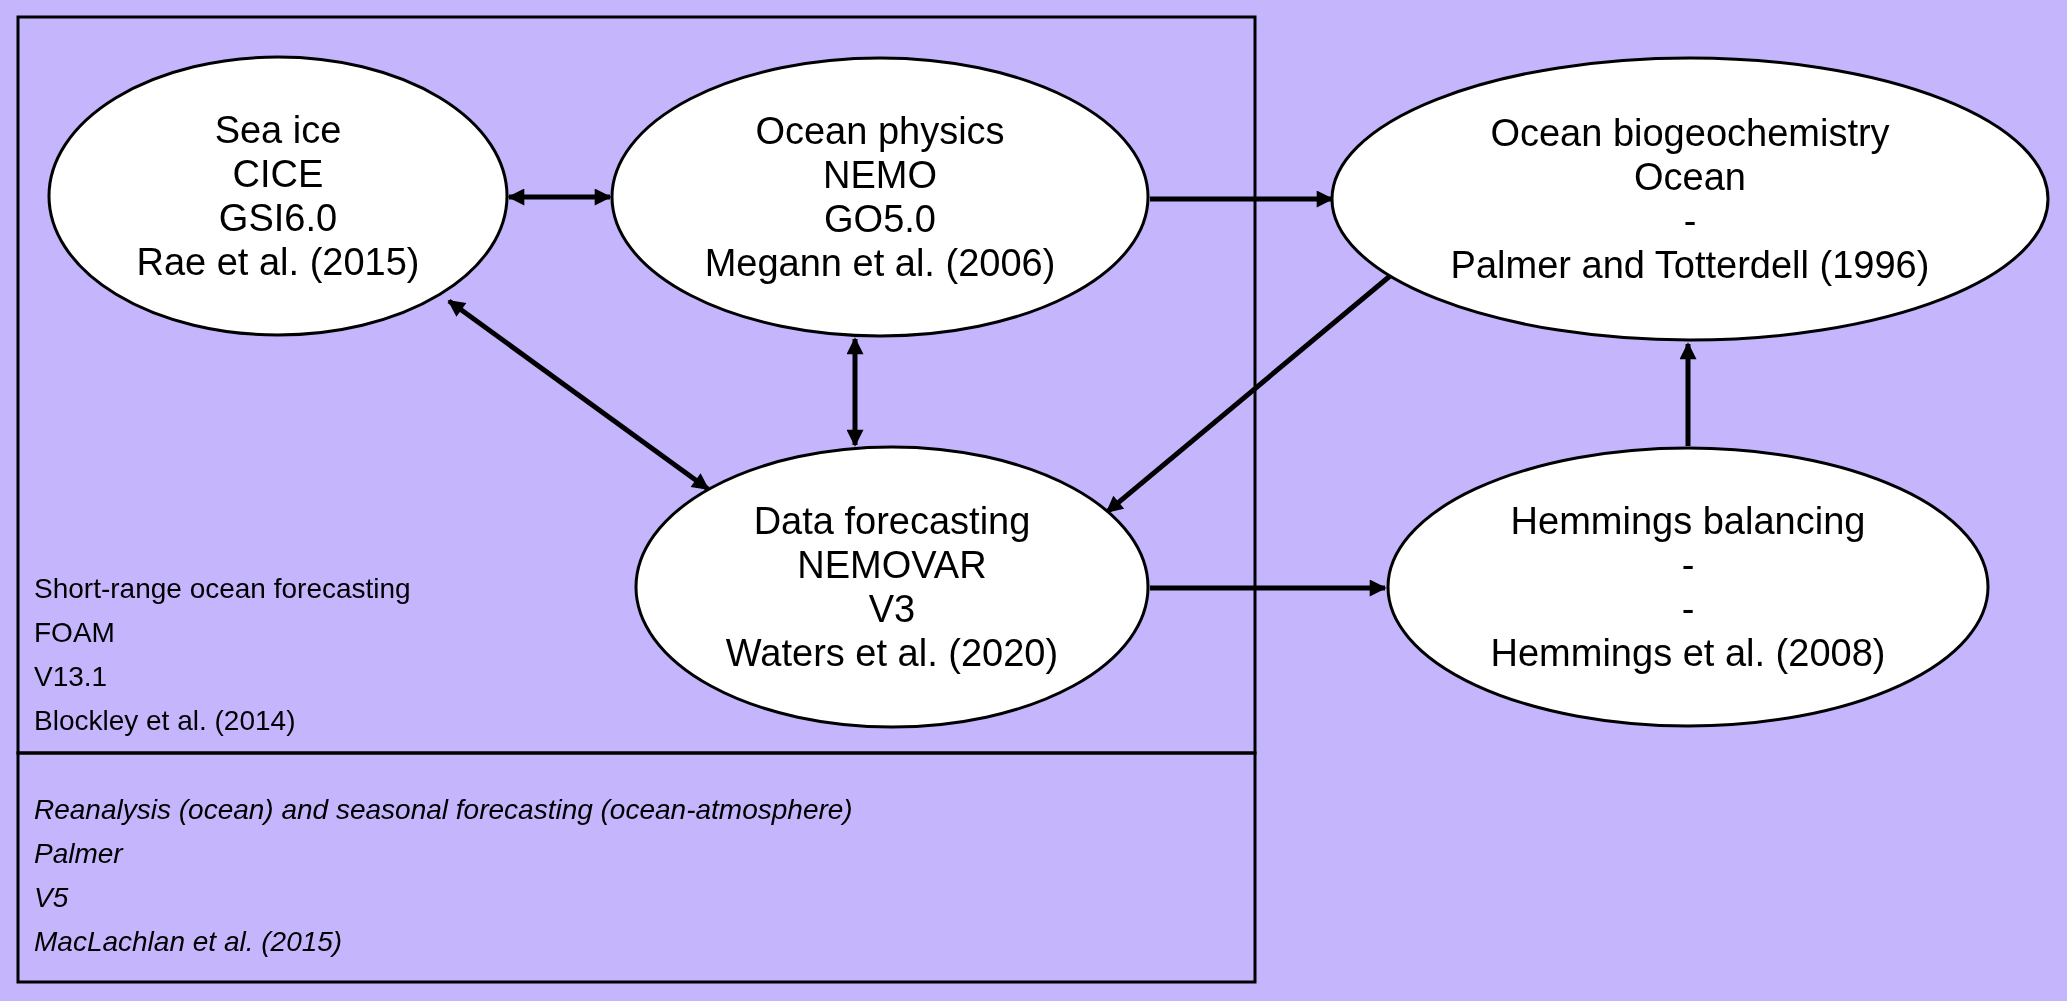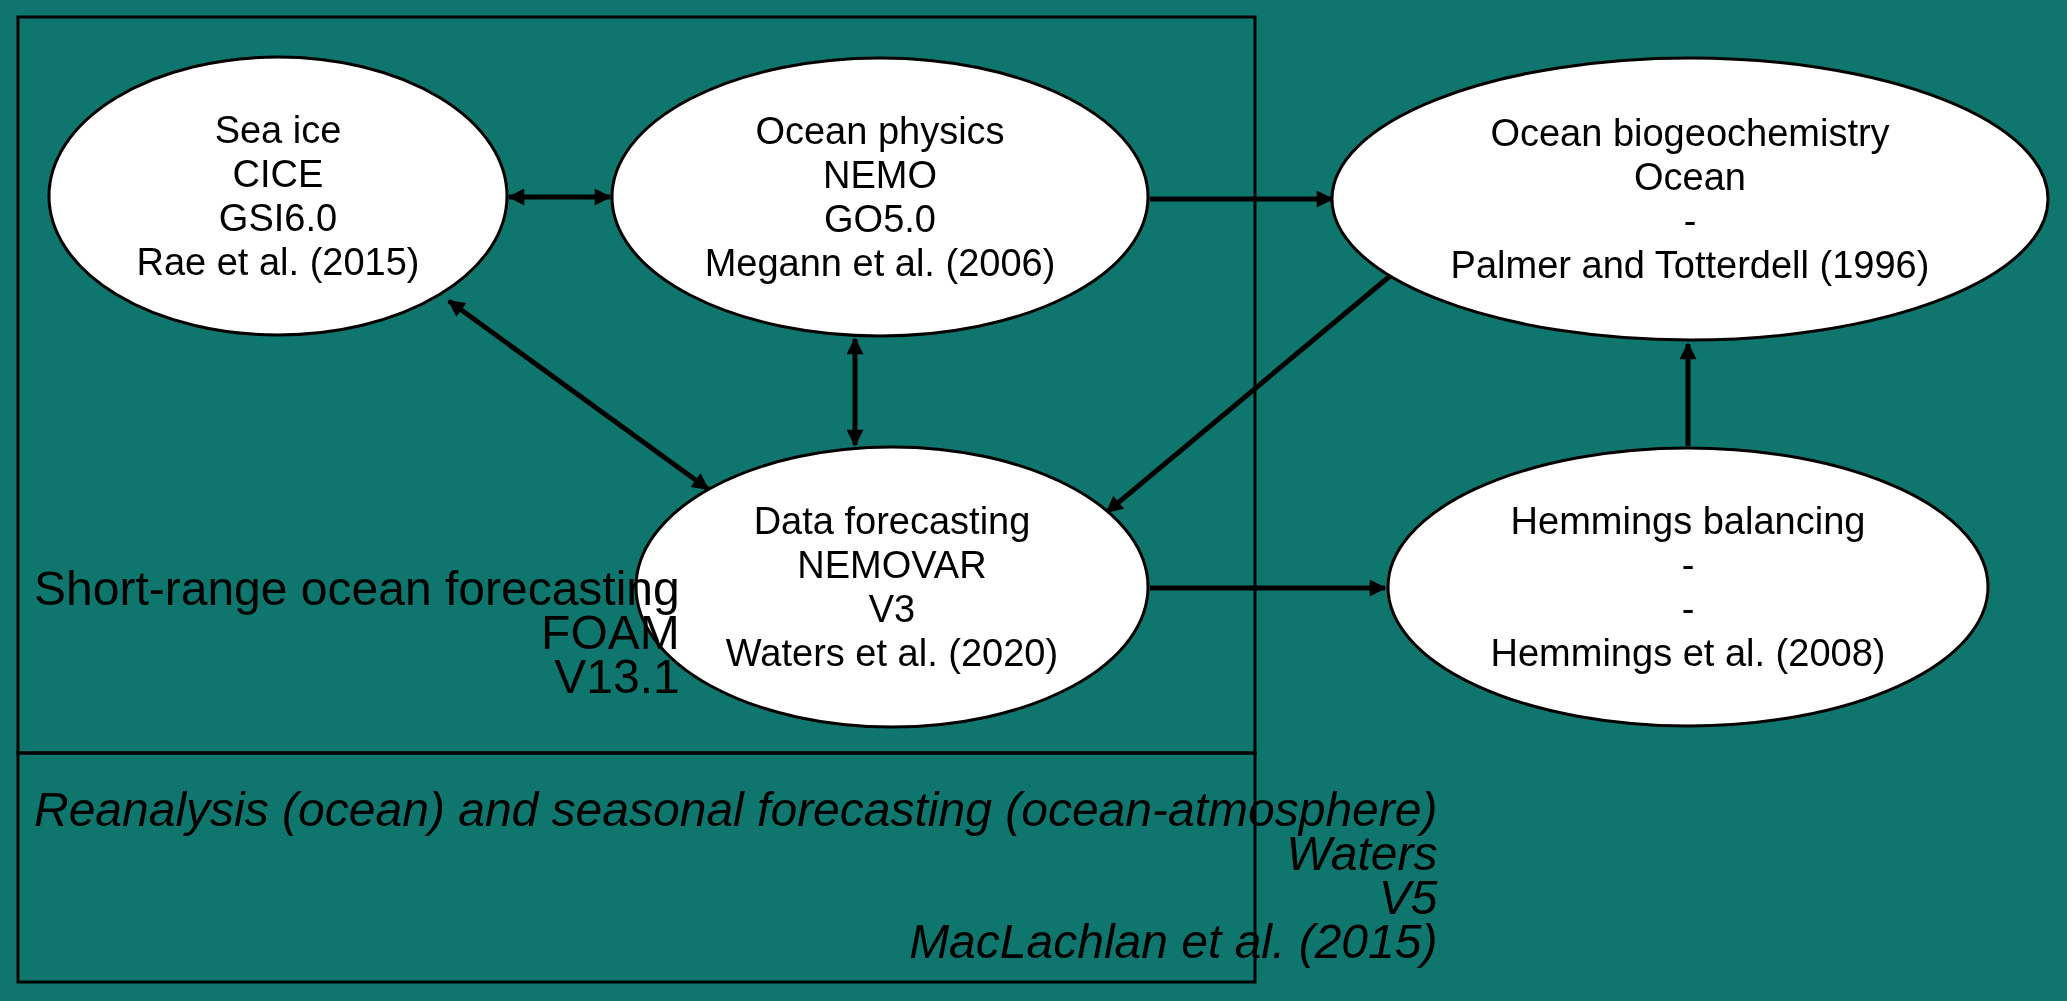"Sea ice" .canvas { background: #0f766e -> #c4b5fd }
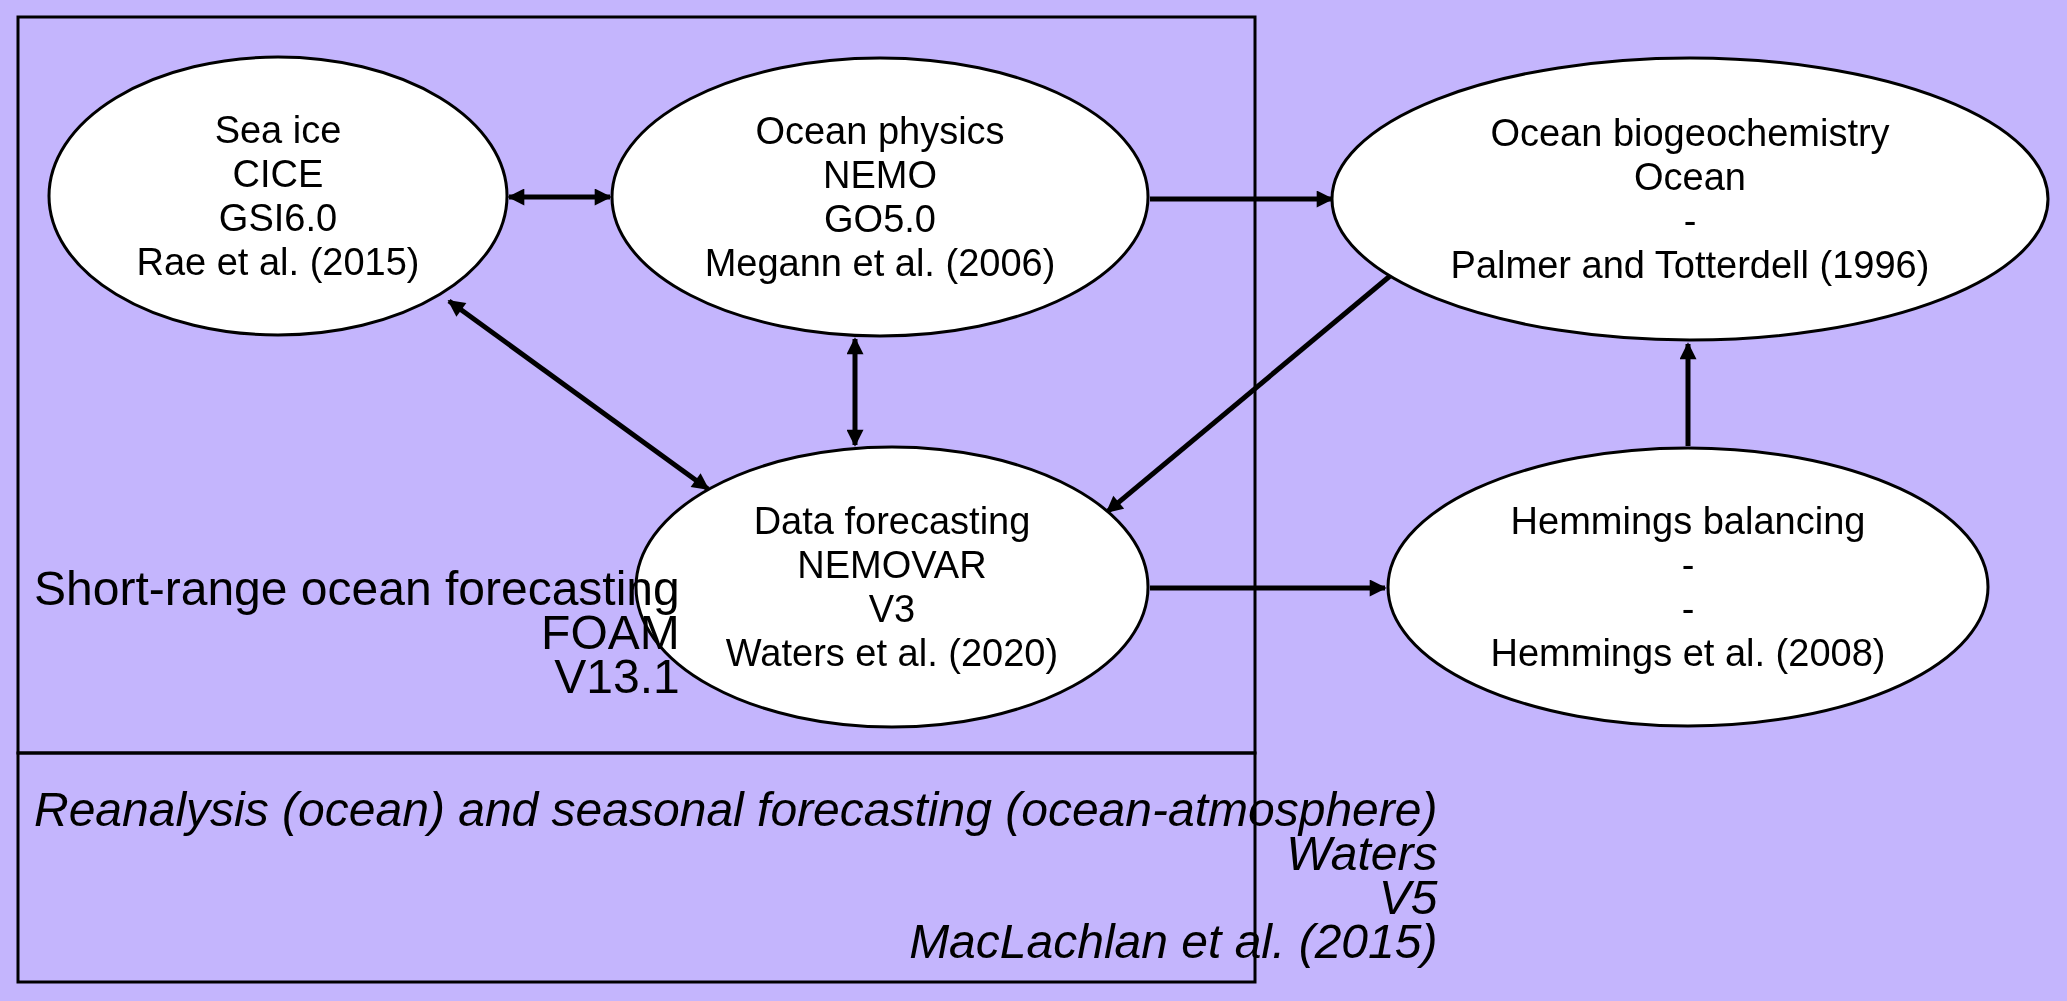"Short-range ocean forecasting" .corner-label { font-size: 48px -> 28px; text-align: right -> left }
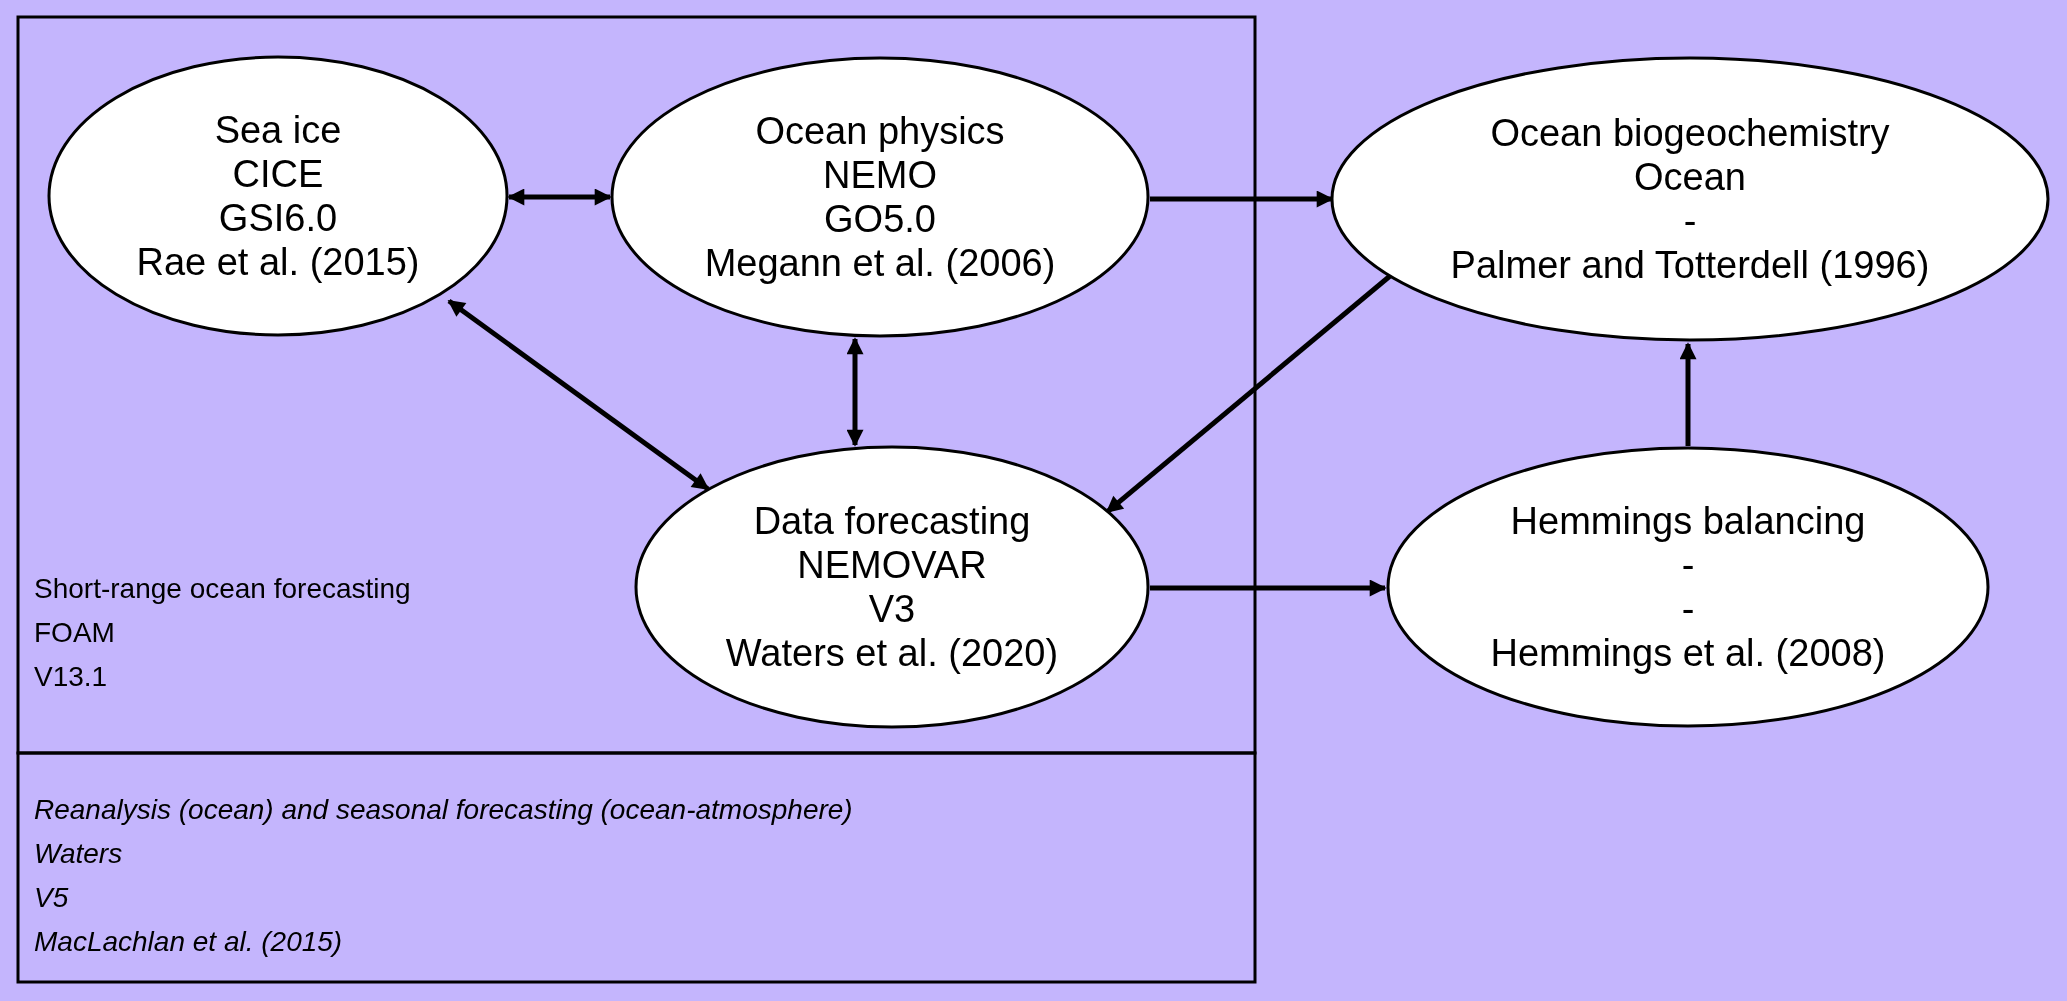"Blockley et al. (2014)" span.line { html: none -> <span>Blockley et al. (2014)</span> }
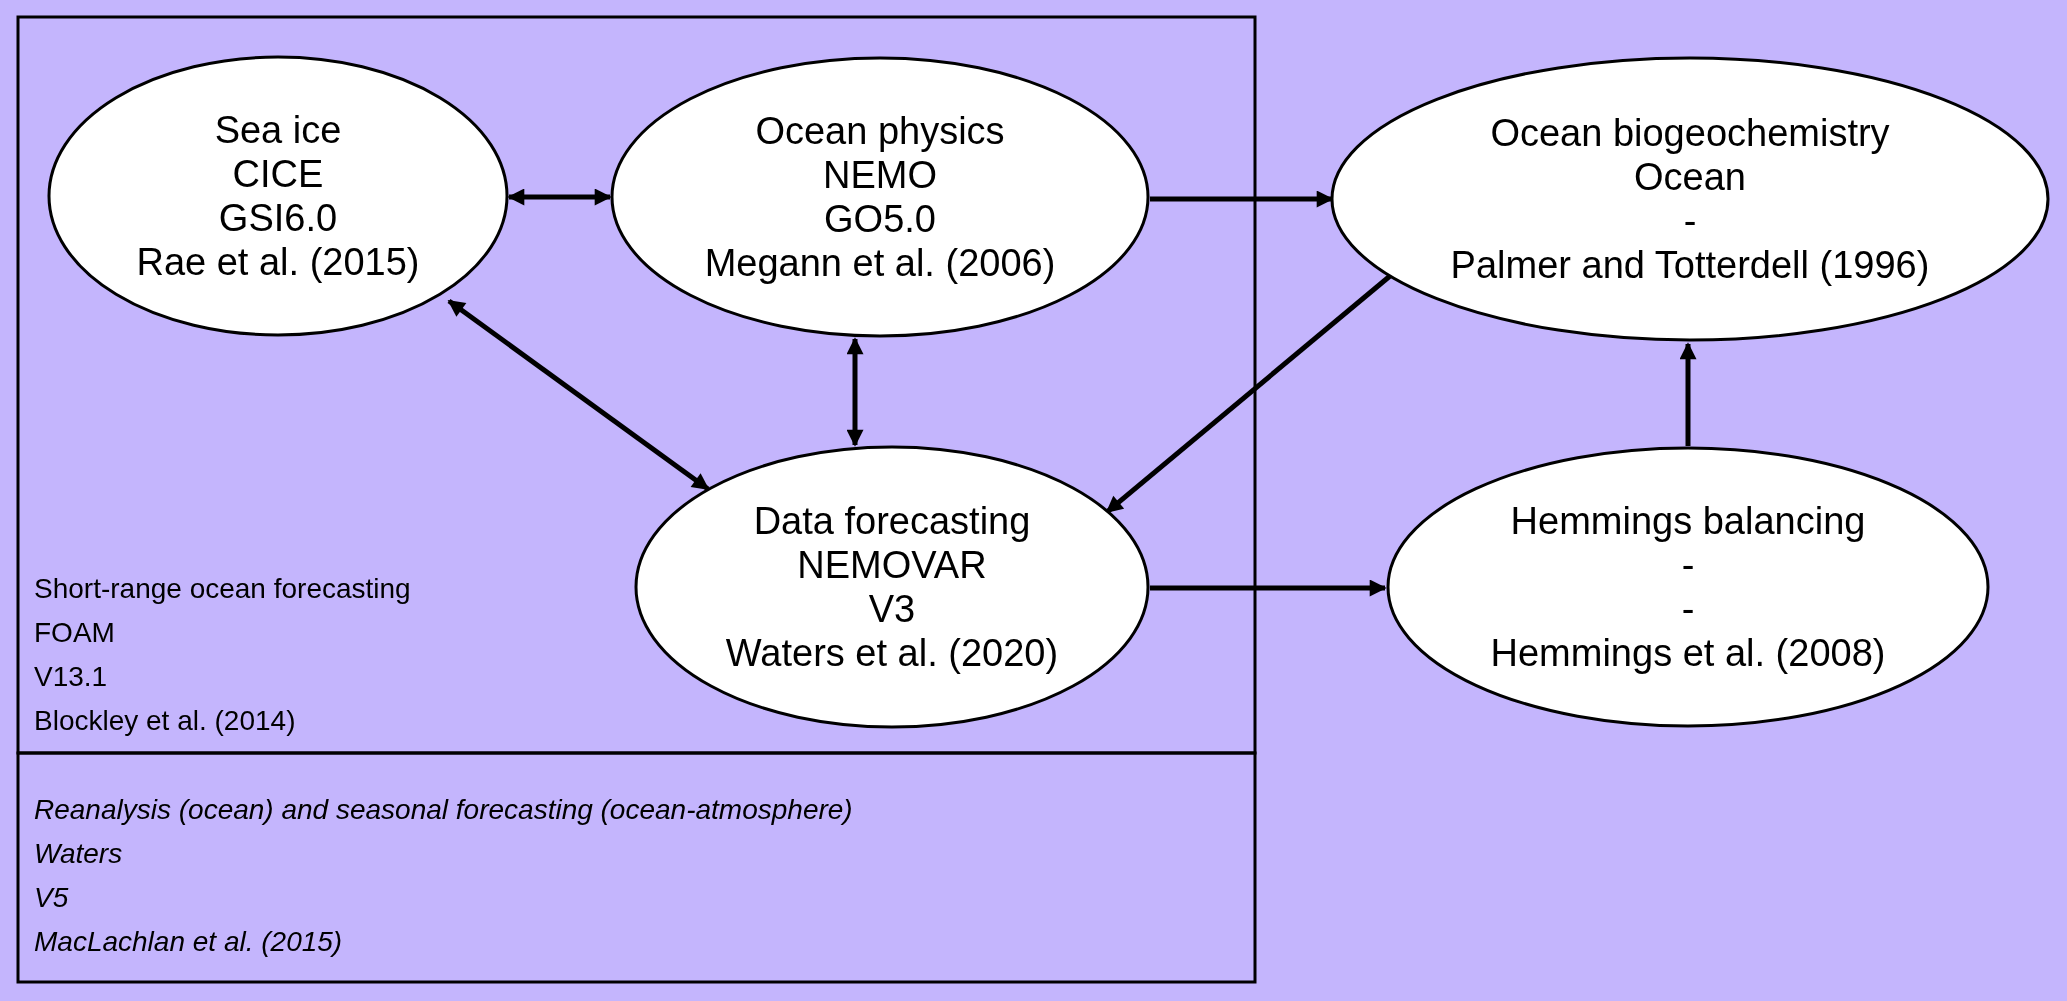"Waters" span.line { text: Waters -> Palmer }
